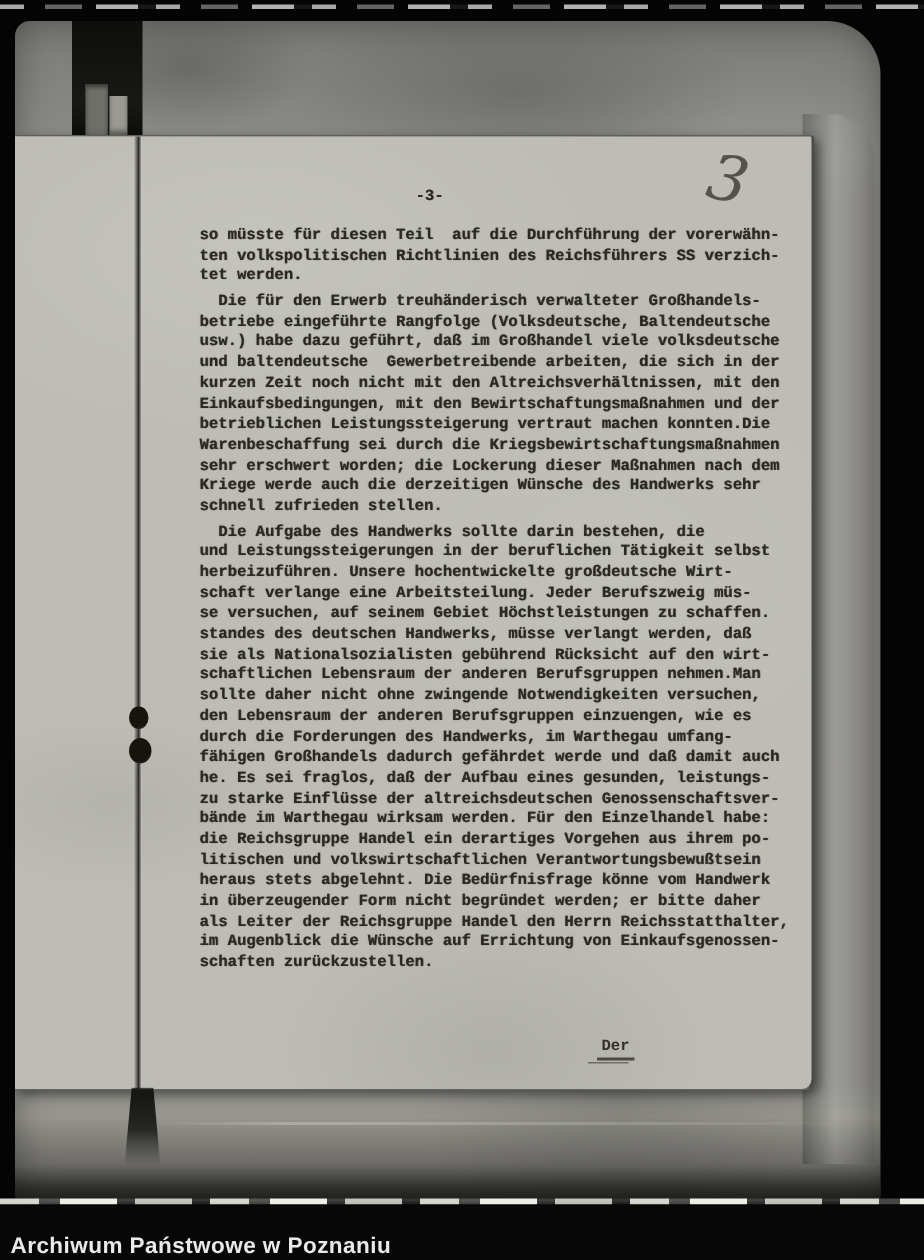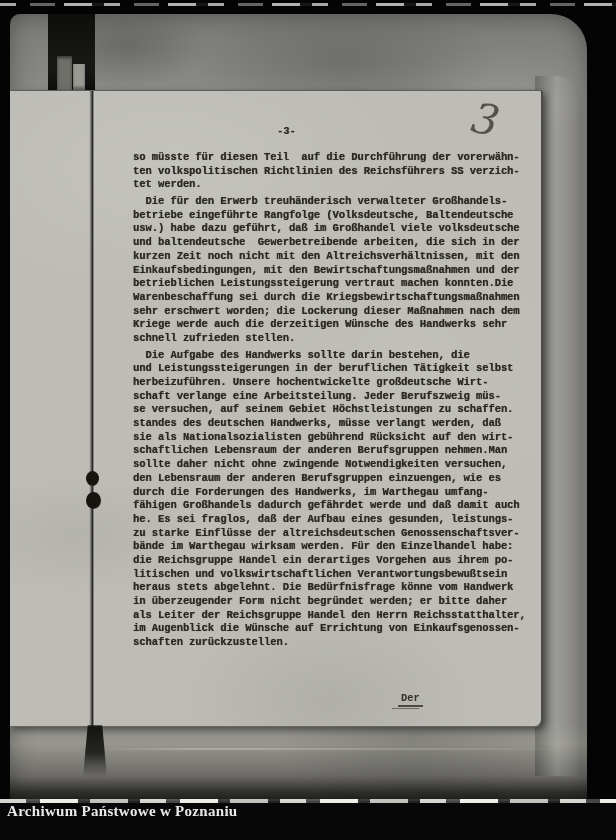"Archiwum Państwowe w Poznaniu" .caption { font-family: Liberation Serif, serif -> Liberation Sans, sans-serif; padding: 0 0 0 7px -> 19px 0 0 7px }
